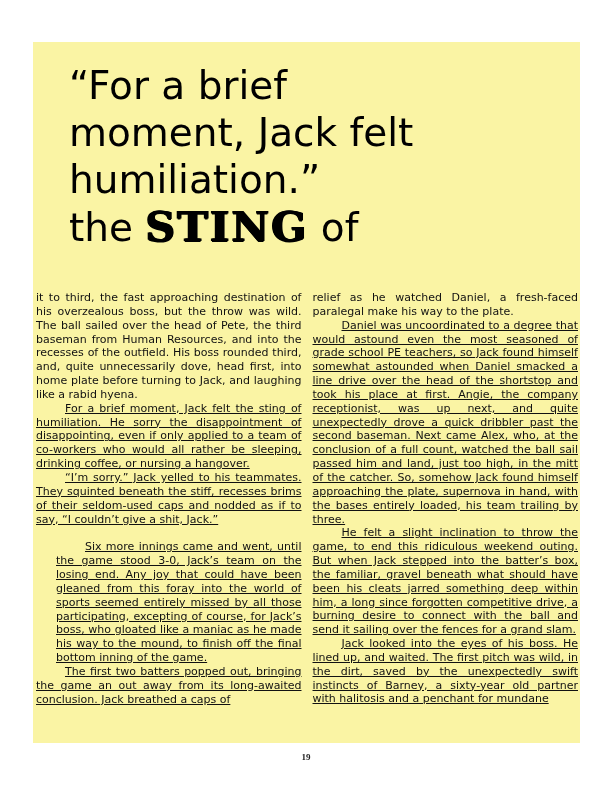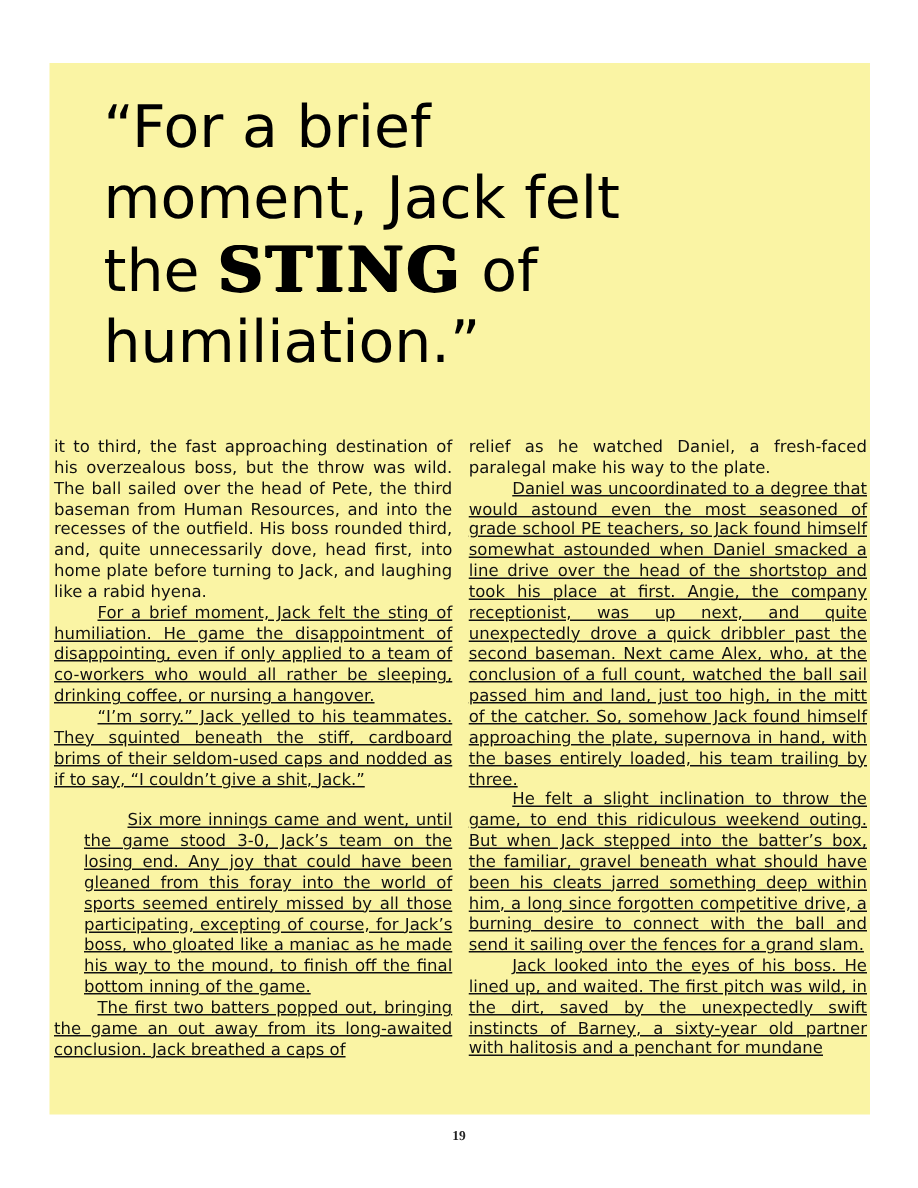"the STING of" div.quote-line { order: before "humiliation.”" -> after "humiliation.”" }
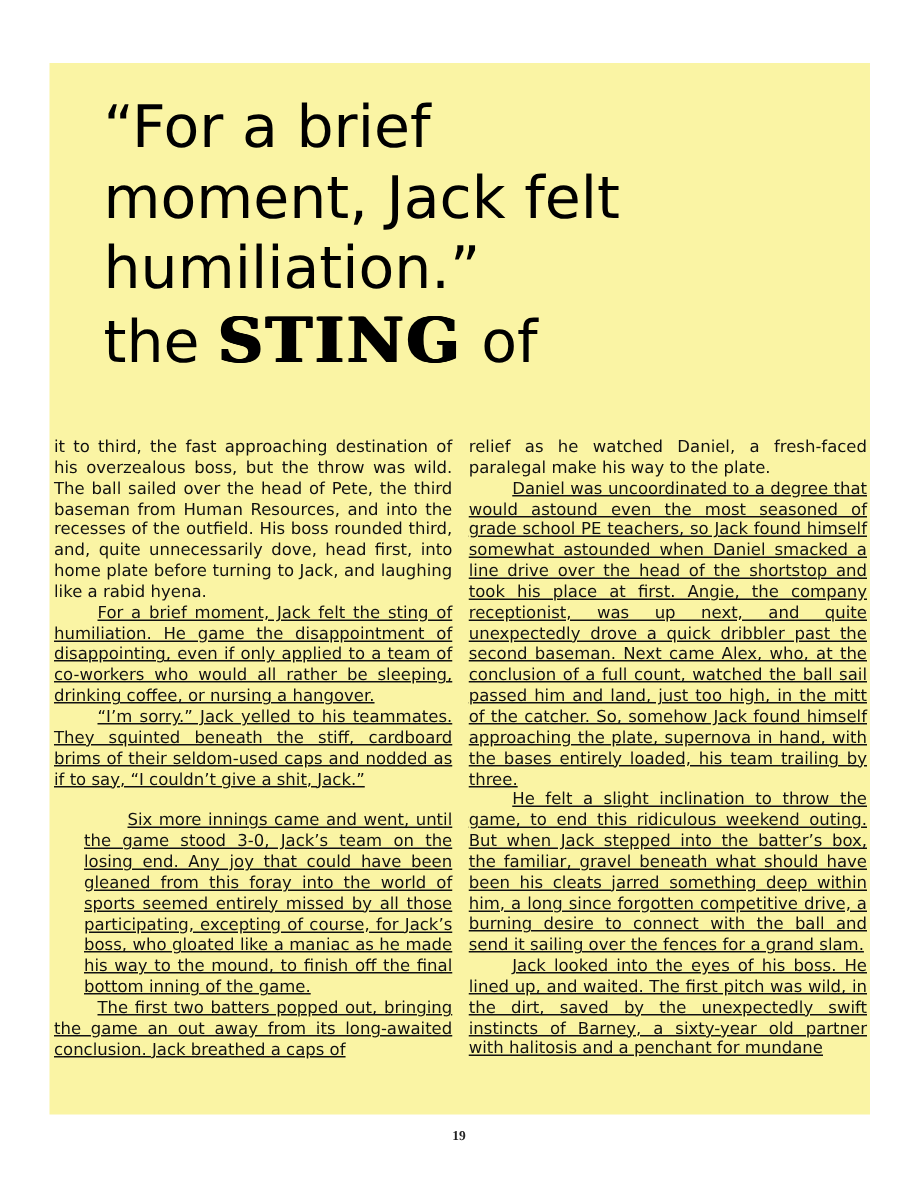"For a brief moment, Jack" p.indent { text: game -> sorry }
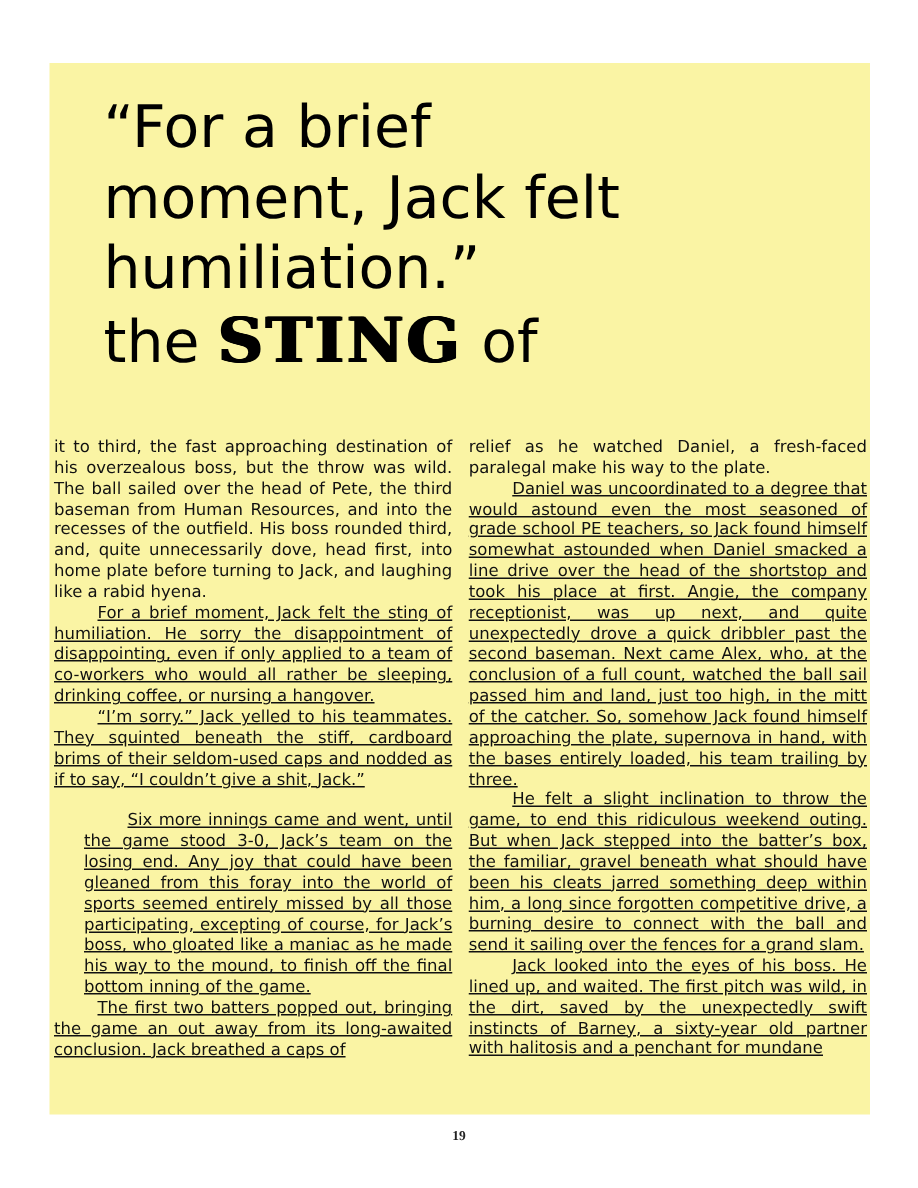"“I’m sorry.” Jack yelled to" p.indent { text: cardboard -> recesses }
